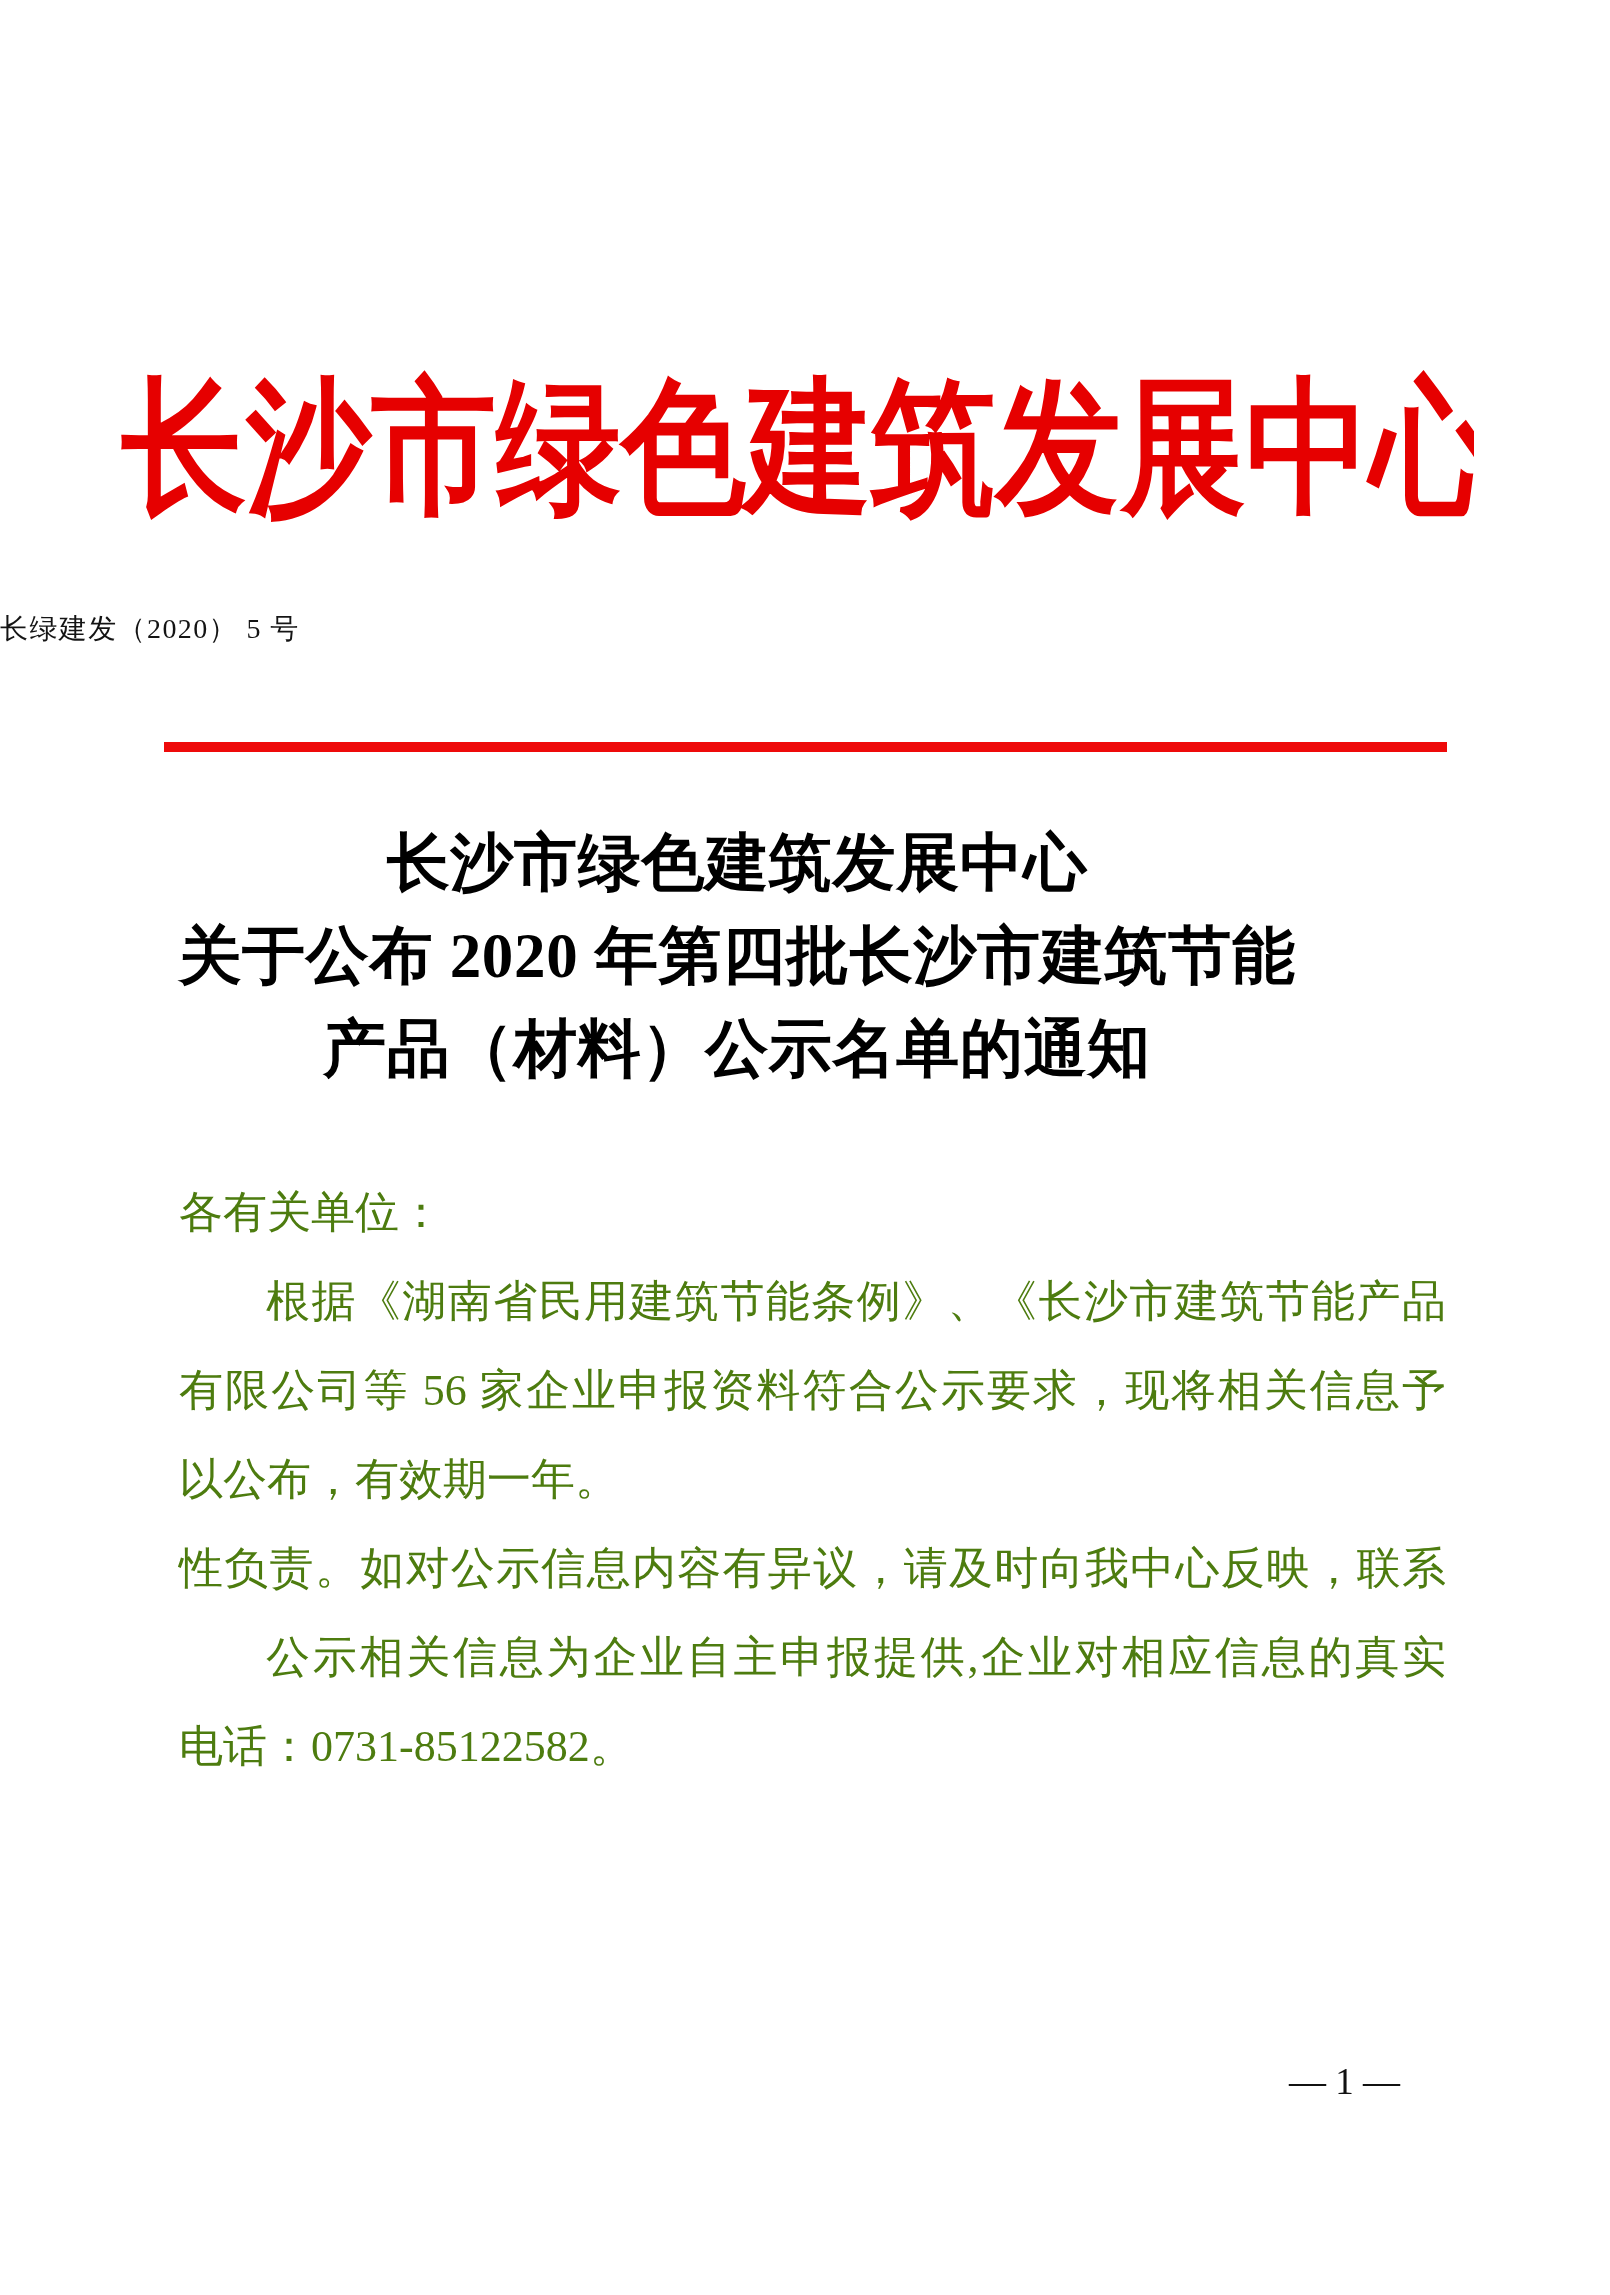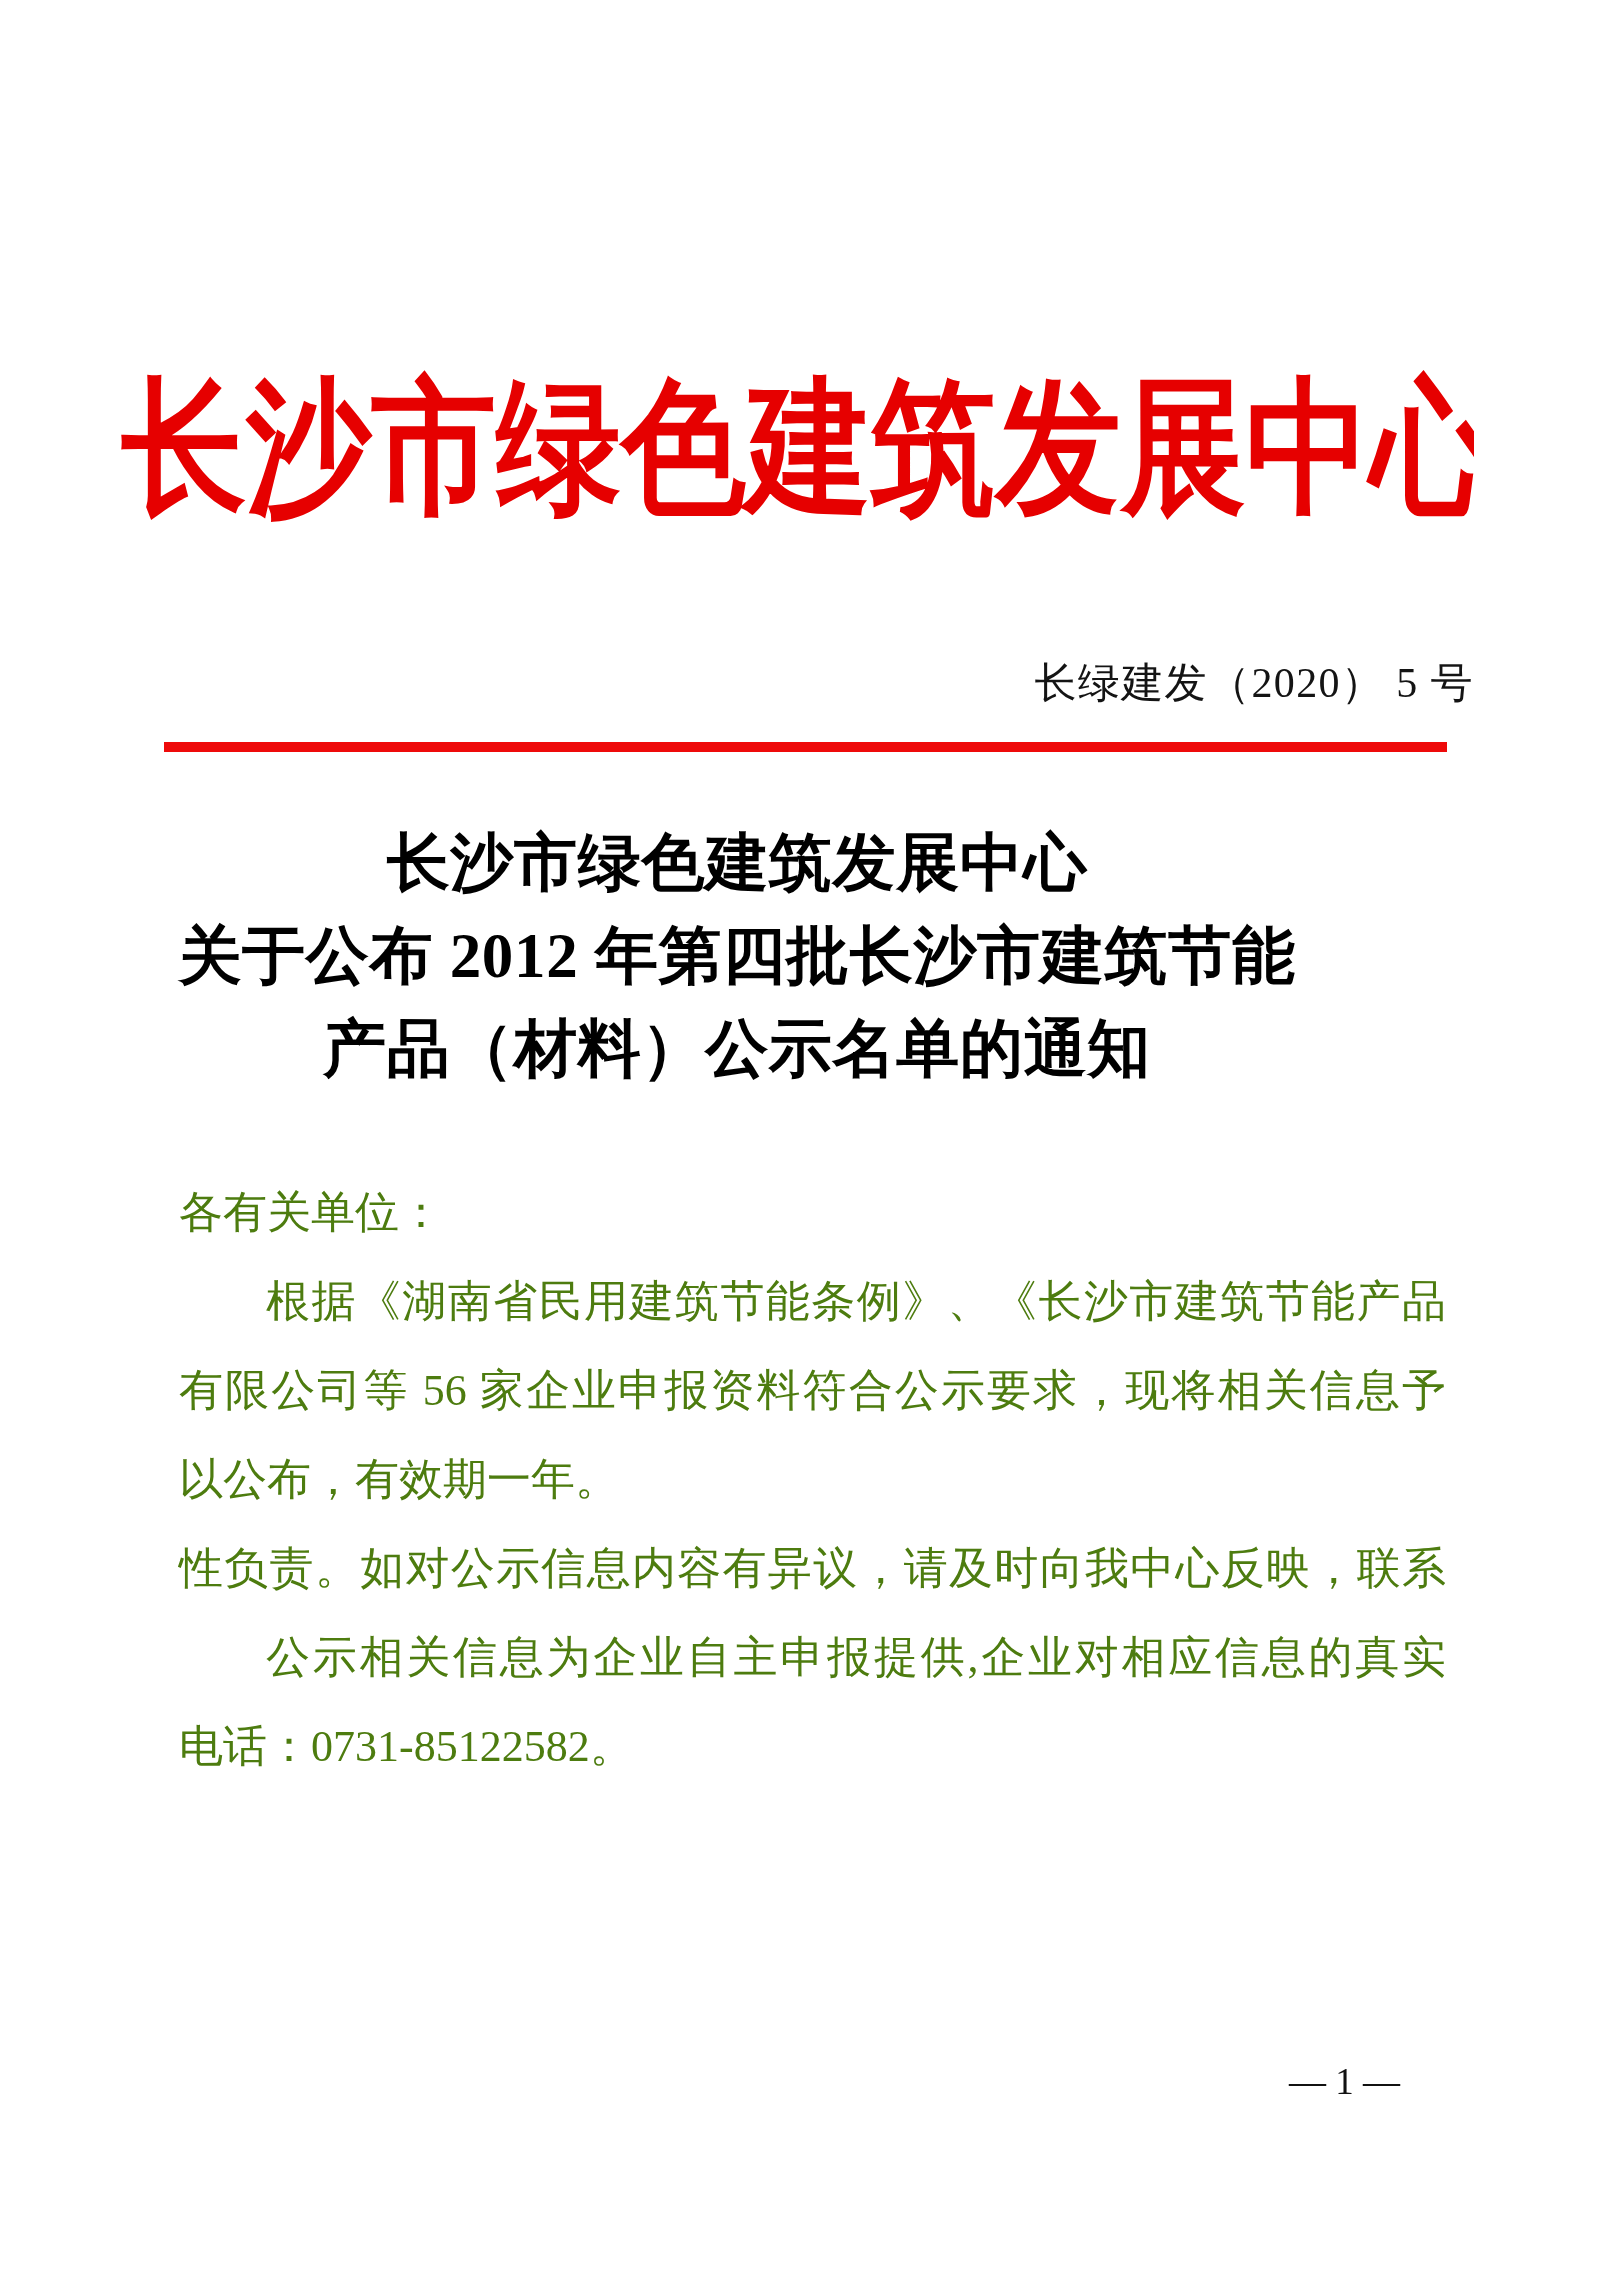"长绿建发（2020） 5 号" .docnum { font-size: 42px -> 28px; text-align: right -> left; top: 657px -> 602px }
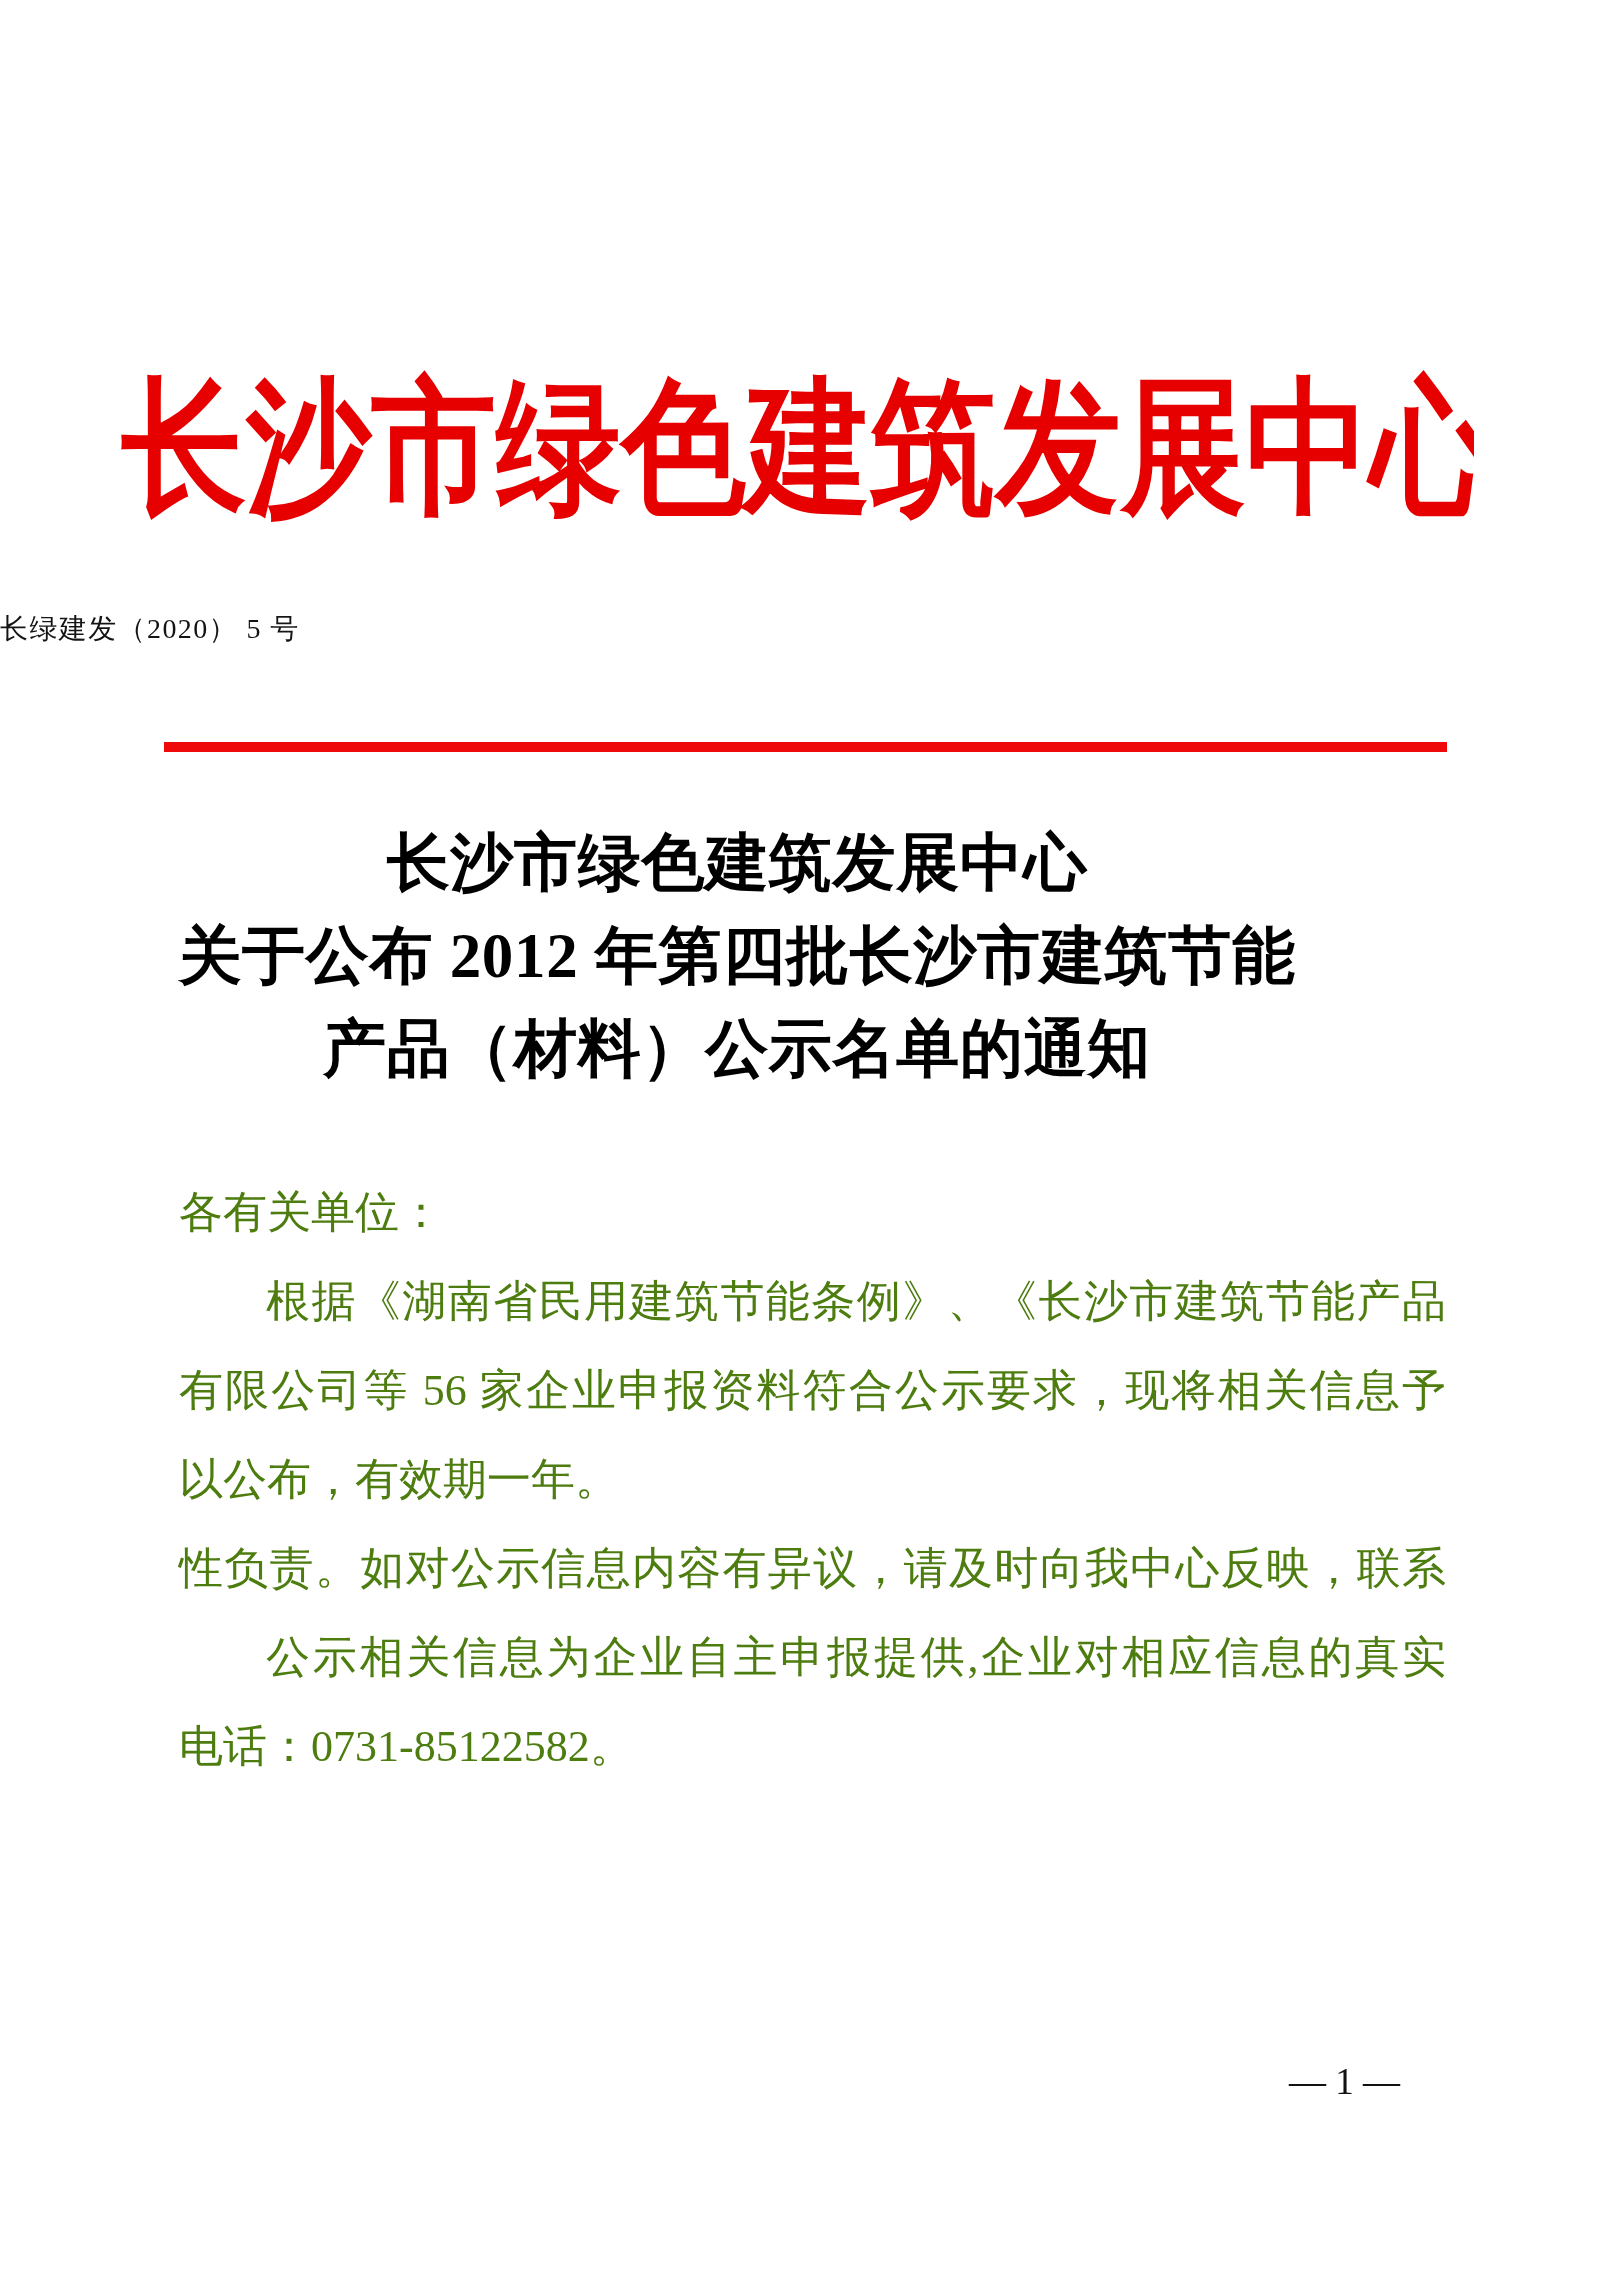"关于公布 2012 年第四批长沙市建筑节能" div { text: 2012 -> 2020 }
